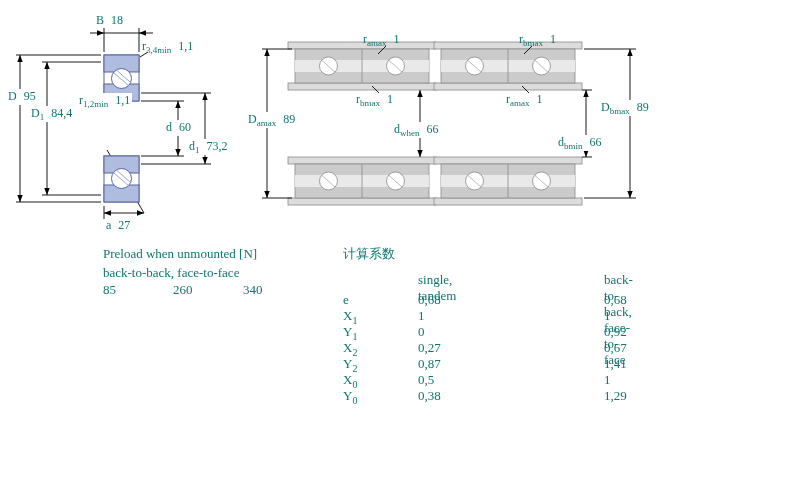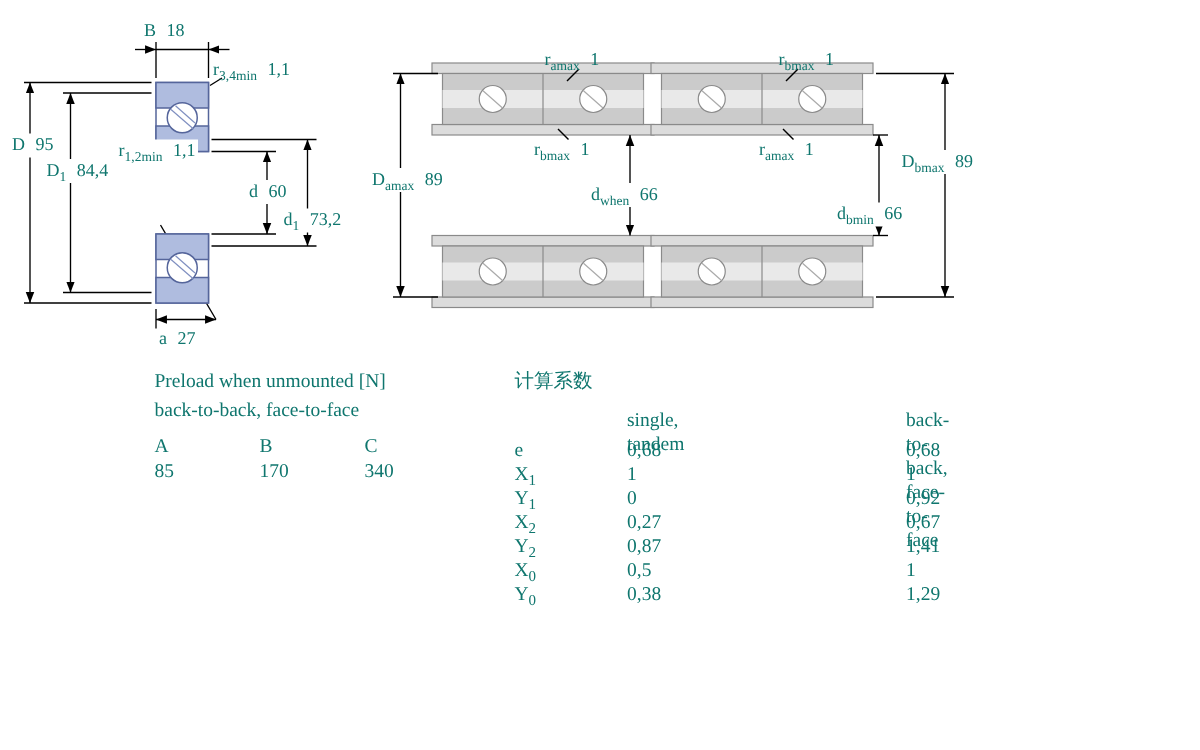"A B C" div.prow { html: <div> <span>A</span><span>B</span><span>C</span> </div> -> none }
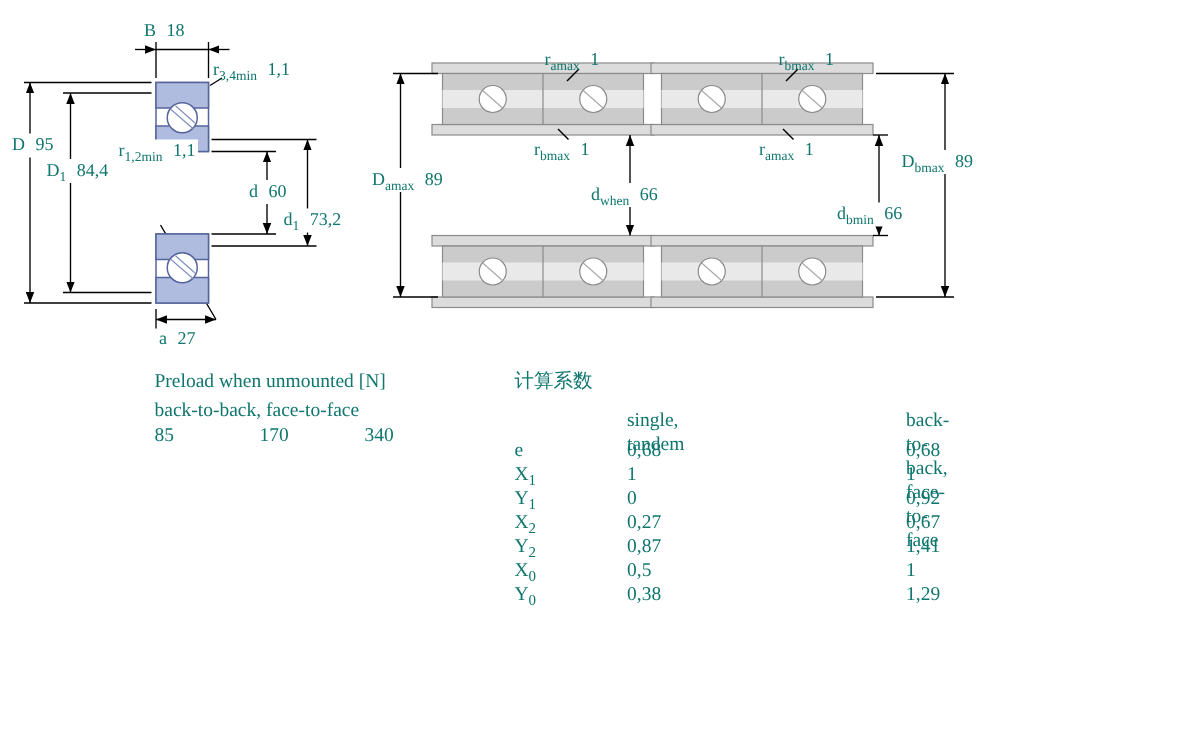"170" span { text: 170 -> 260 }
